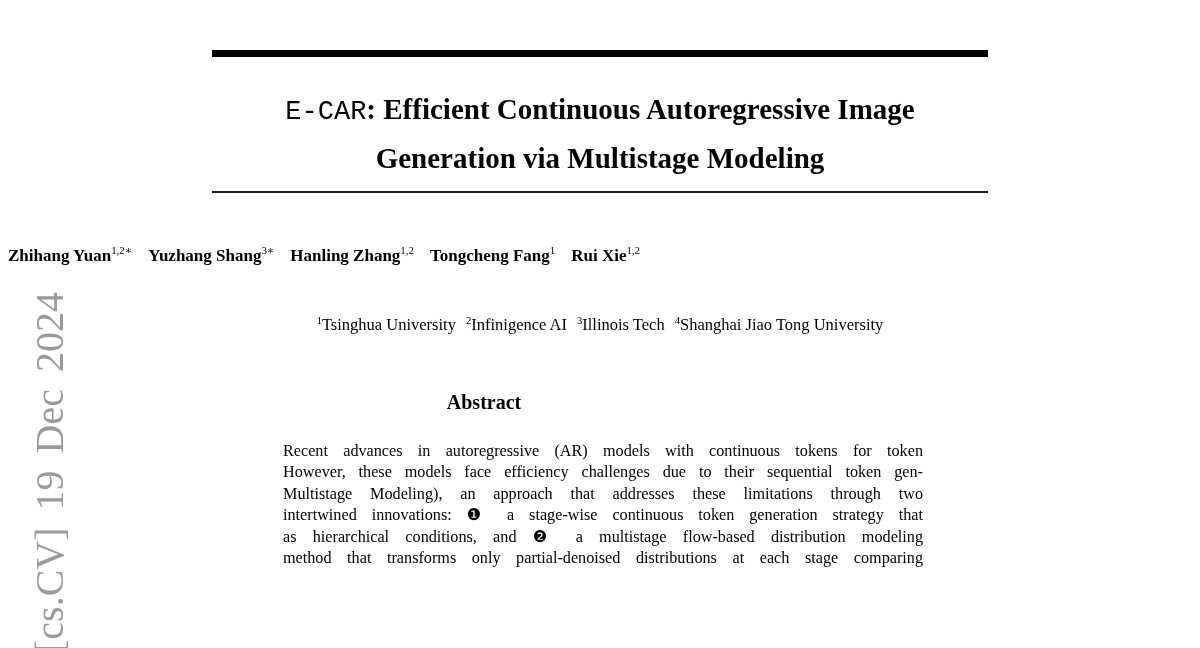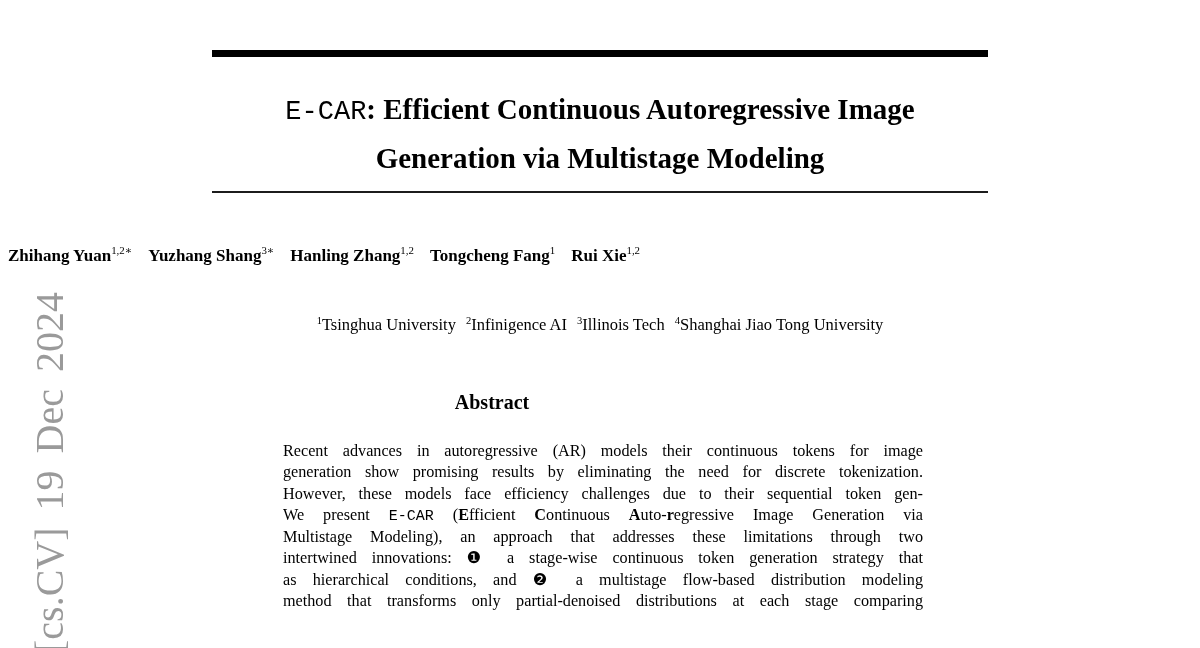"Abstract" .abstract-heading { left: 8px -> 0 }
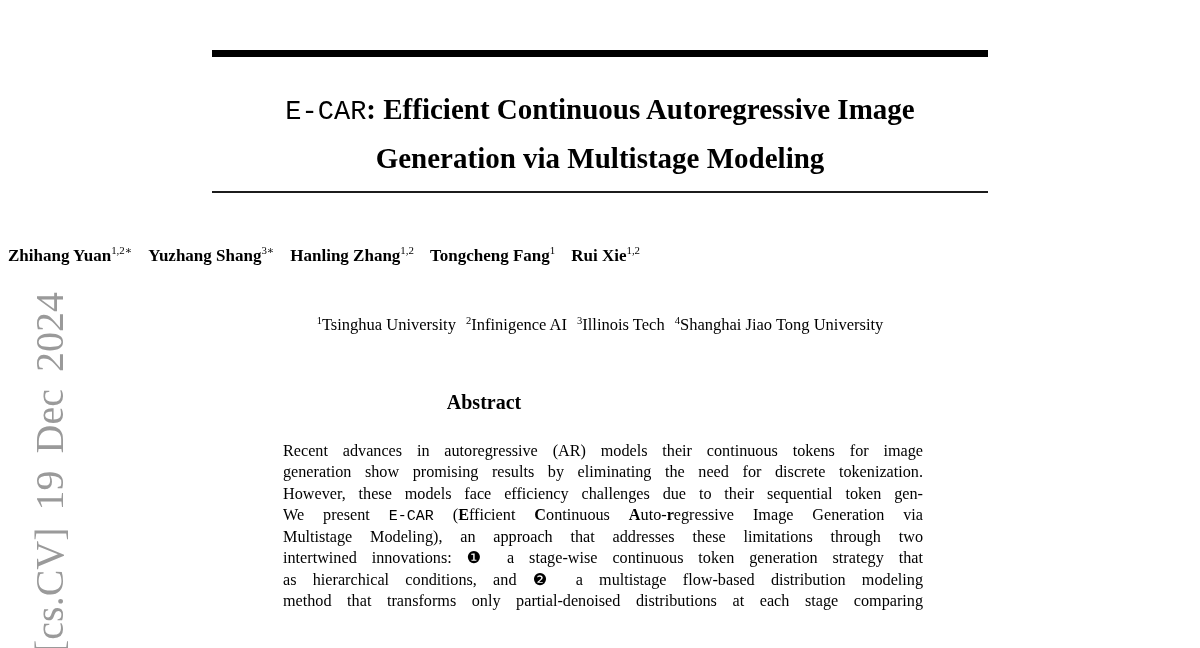"Recent advances in autoregressive (AR)" span { text: their continuous tokens for image -> with continuous tokens for token }
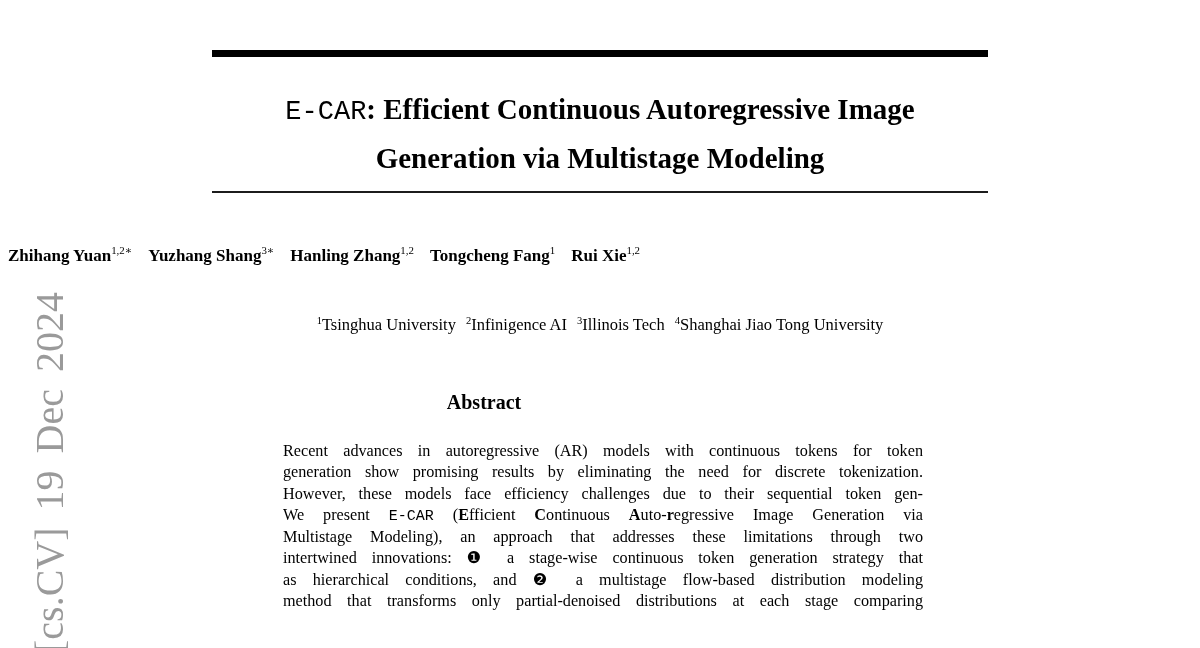"generation show promising results by" div.abs-line { html: <div><span>generation show promising results by eliminating the need for discrete tokenization.</span></div> -> none }
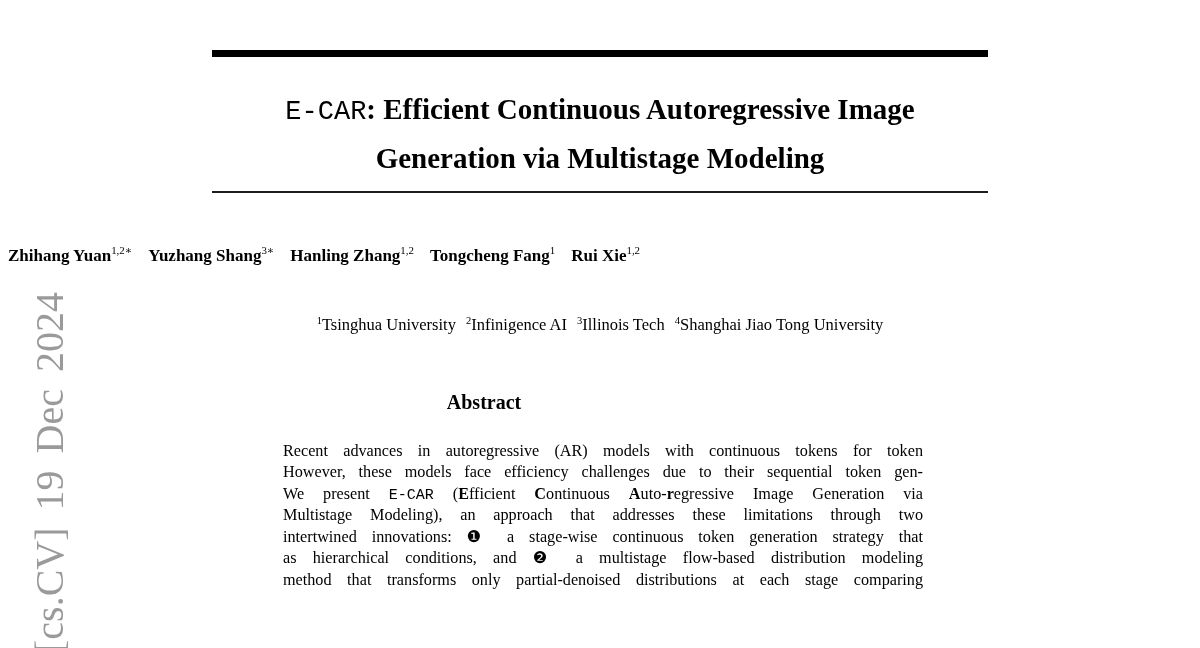"We present E-CAR (Efficient Continuous" div.abs-line { html: <div><span>We present </span><span>E-CAR</span><span> (</span><span>E</span><span>fficient </span><span>C</span><span>ontinuous </span><span>A</span><span>uto-</span><span>r</span><span>egressive Image Generation via</span></div> -> none }
